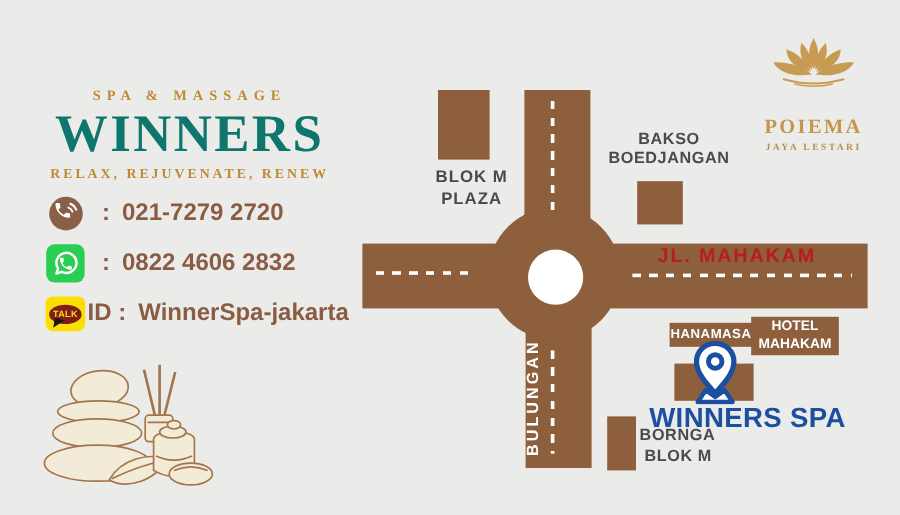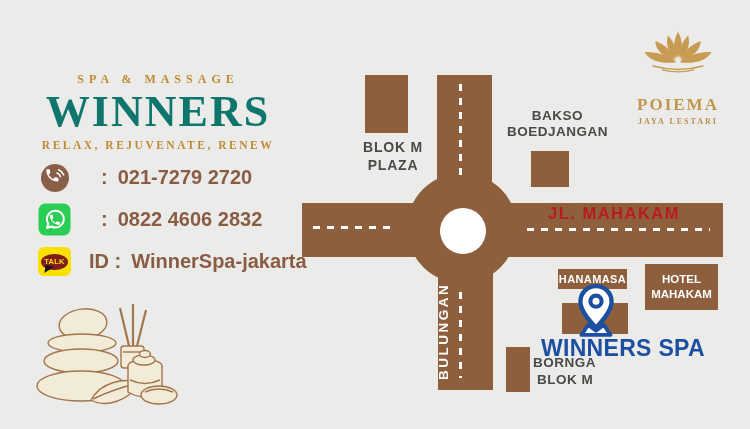": 021-7279 2720" .contact-row { gap: 16px -> none }
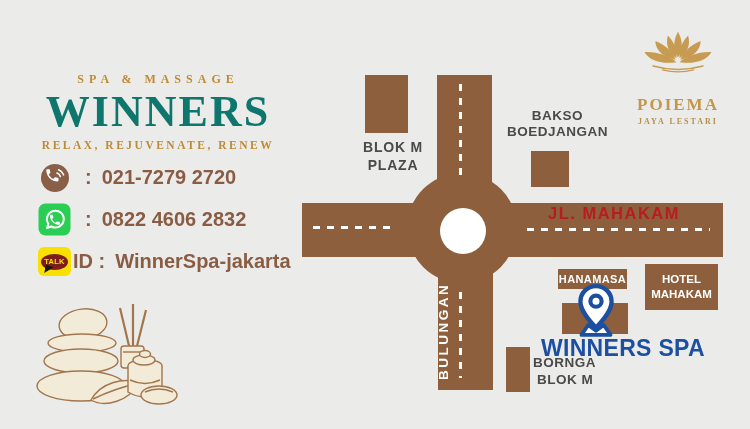"HOTEL" .block-hotel { height: 46px -> 32px; left: 645px -> 626px }
